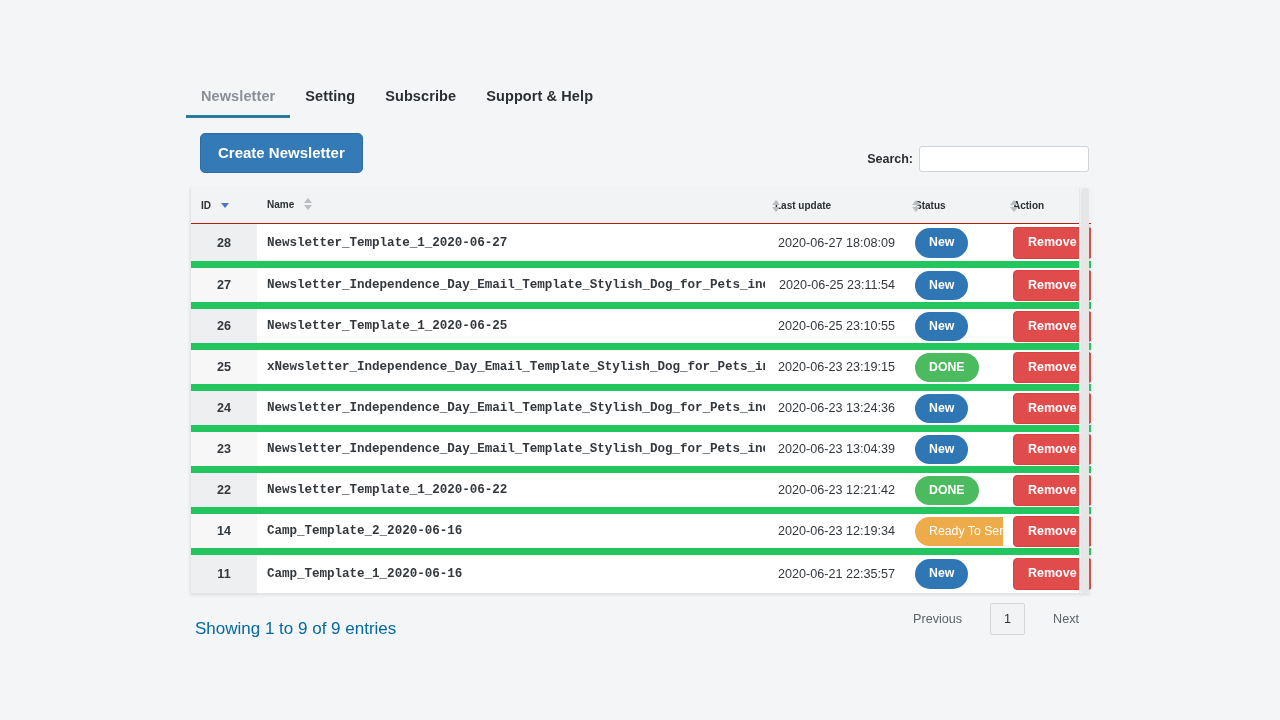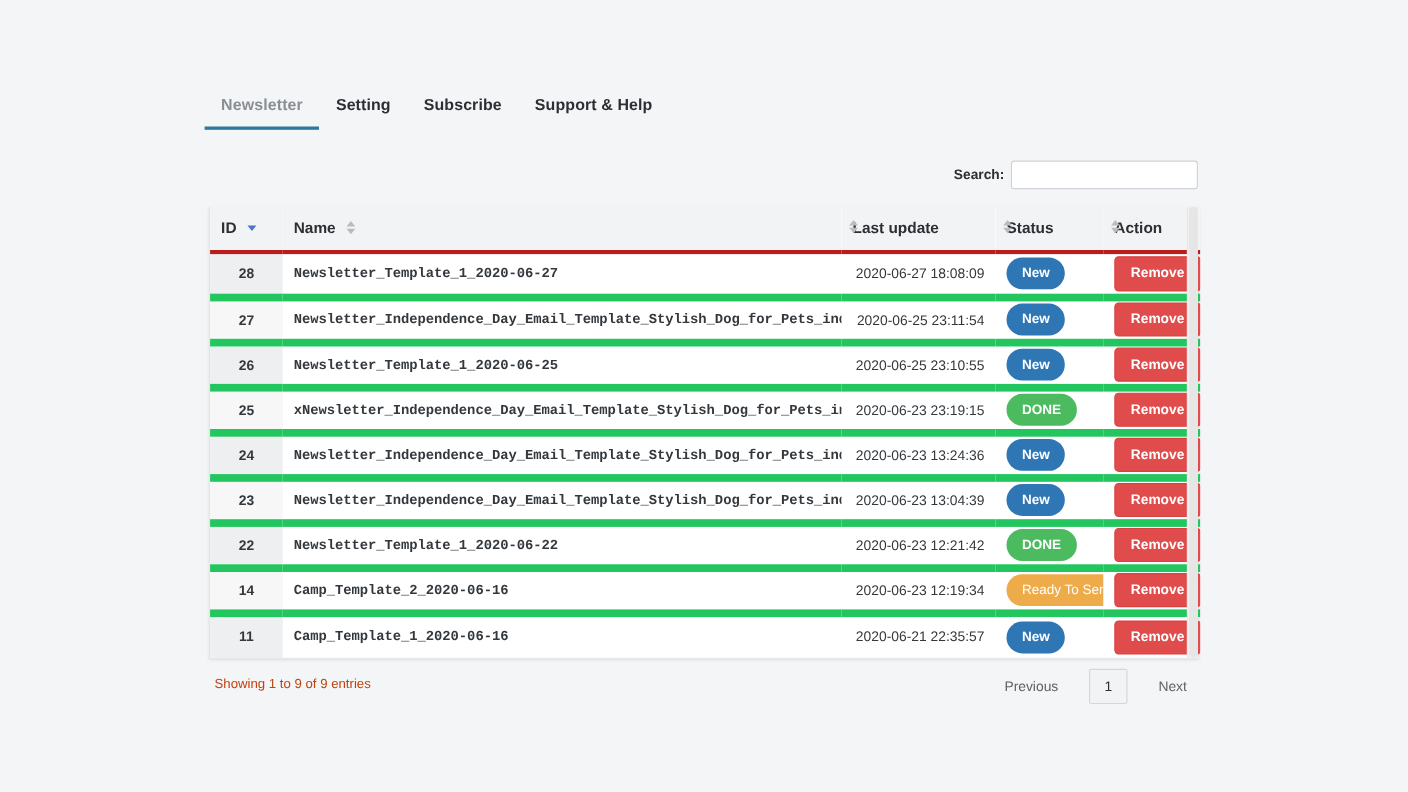"Create Newsletter" button.btn-create { html: none -> <button>Create Newsletter</button> }
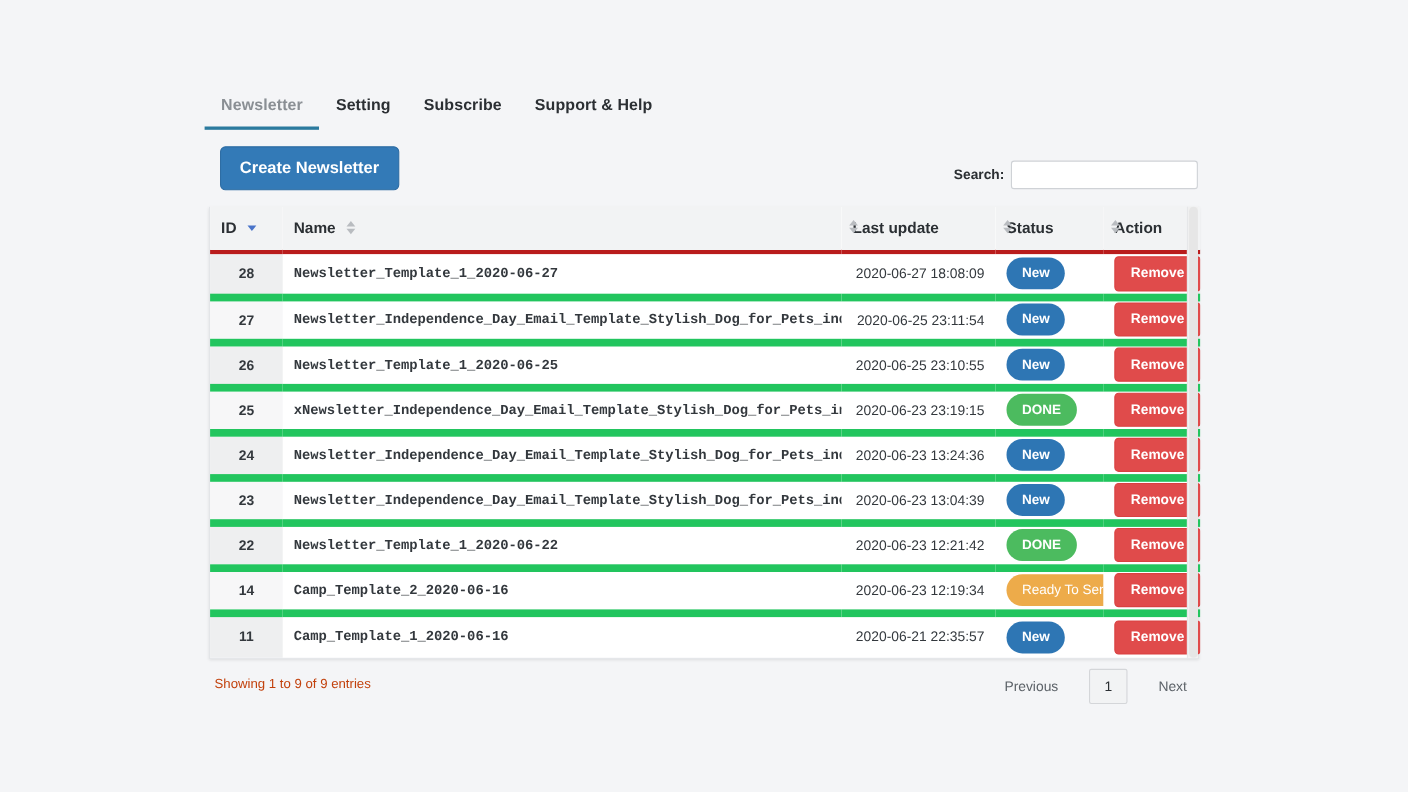"ID" table.dt thead th { border-bottom: 4px solid #b91c1c -> 1px solid #b91c1c; font-size: 14px -> 10px }
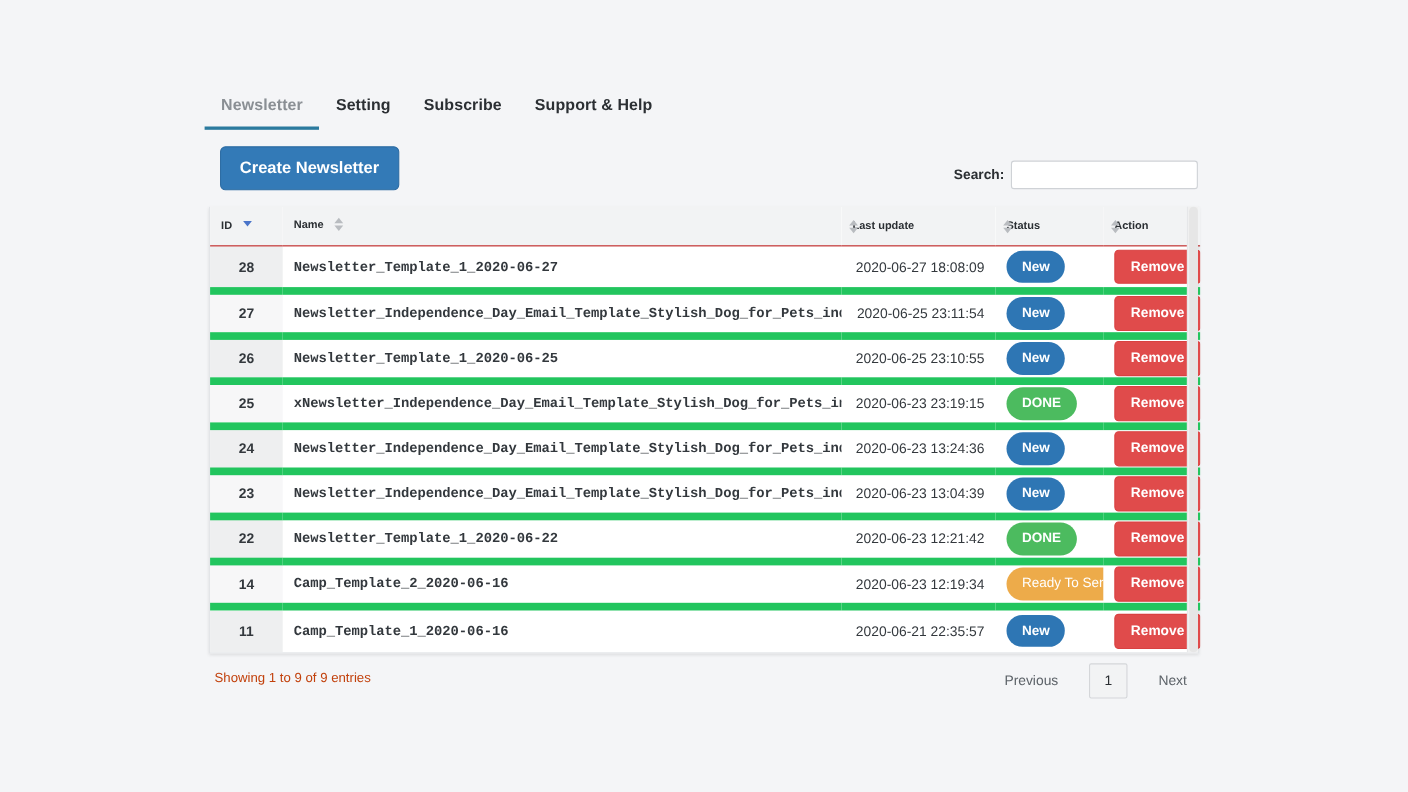"Showing 1 to 9 of" .info { color: #c2410c -> #0369a1; font-size: 12px -> 17px; top: 6px -> 16px }
